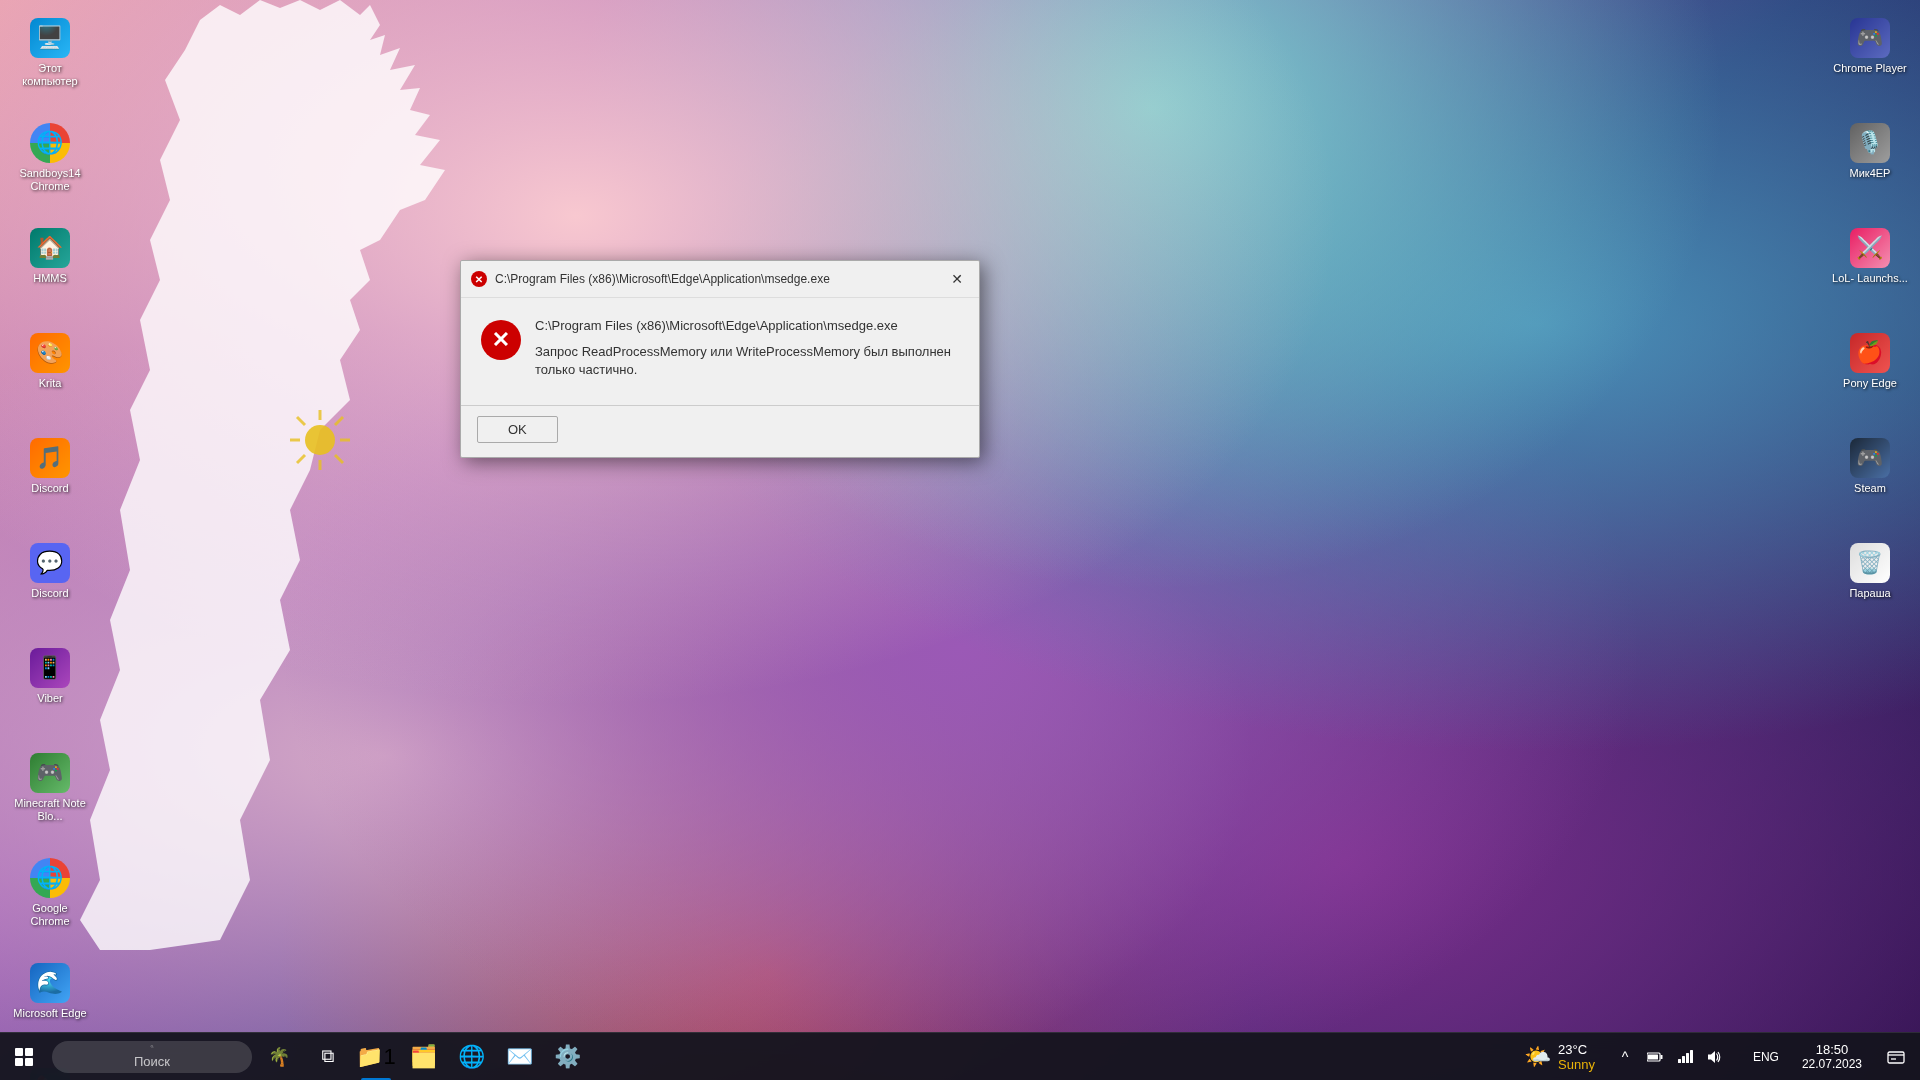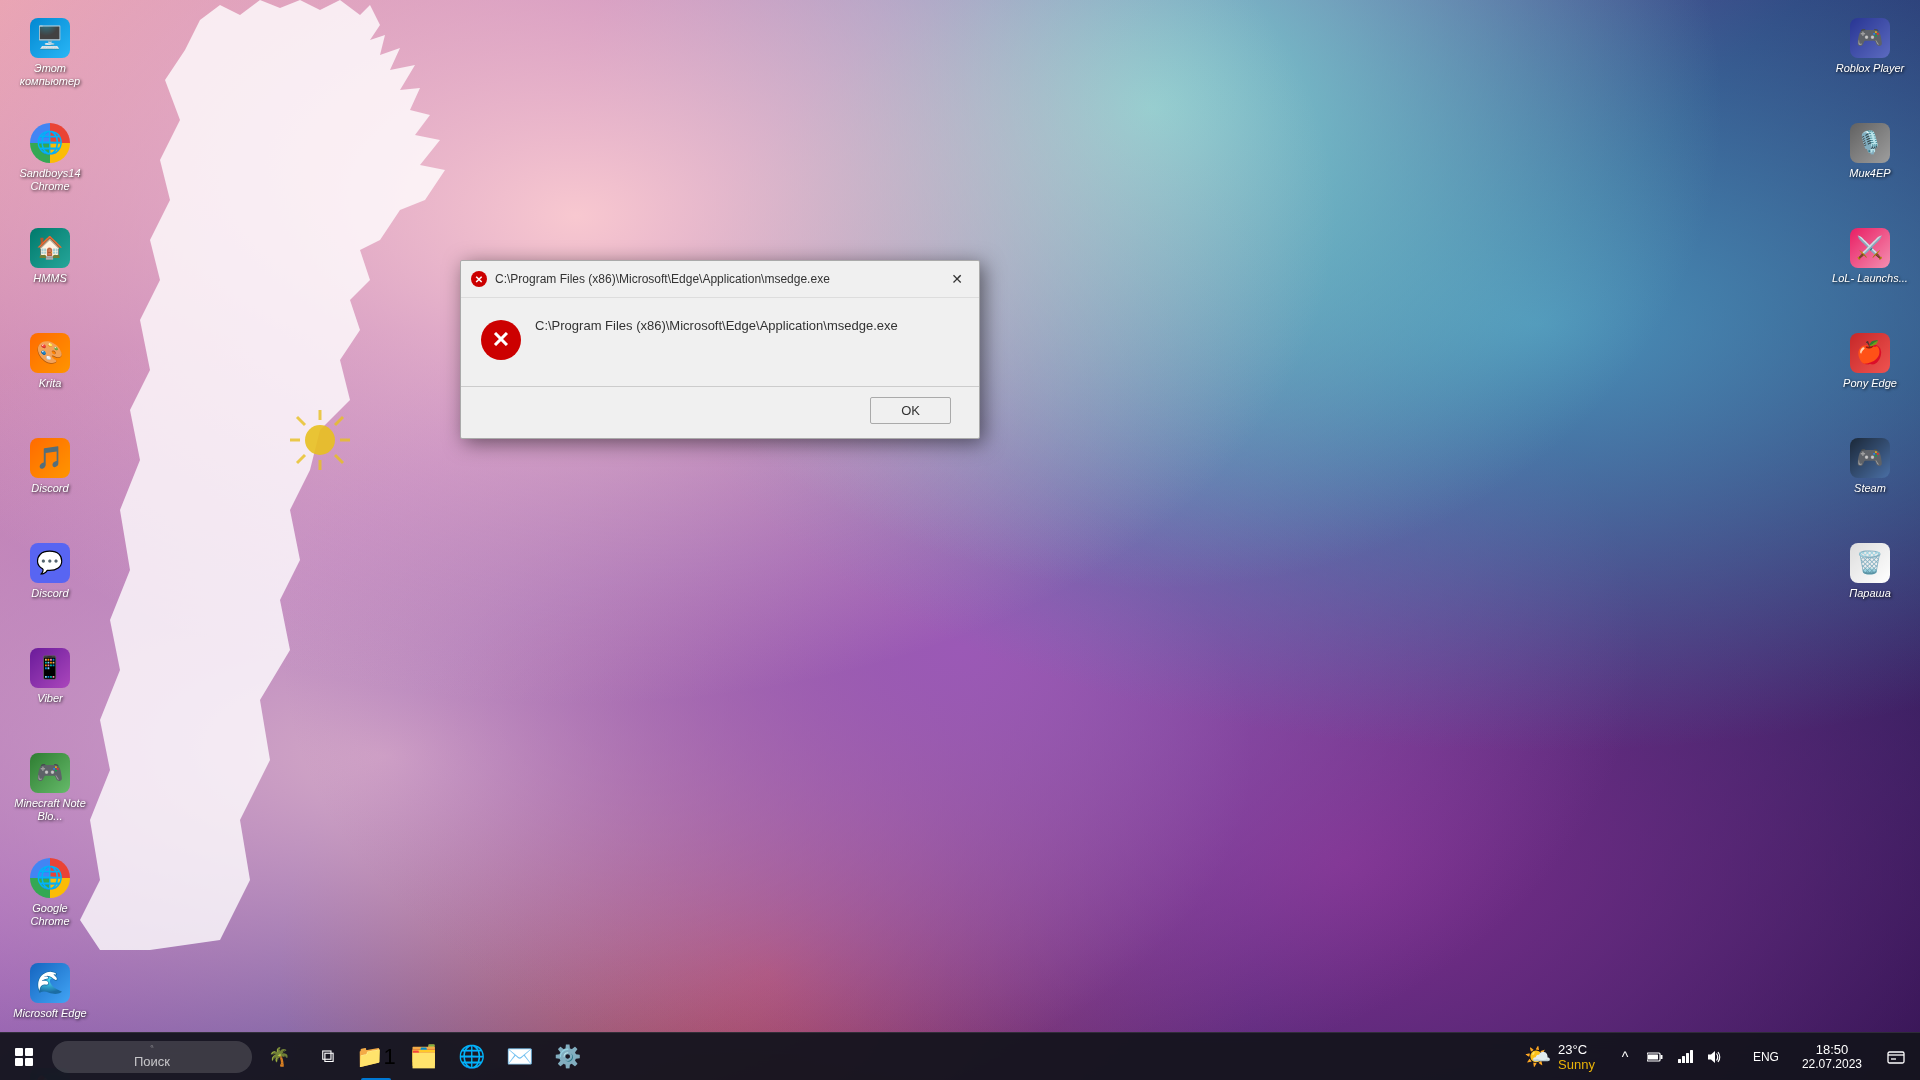"Этот компьютер" .icon-label { font-style: italic -> none }
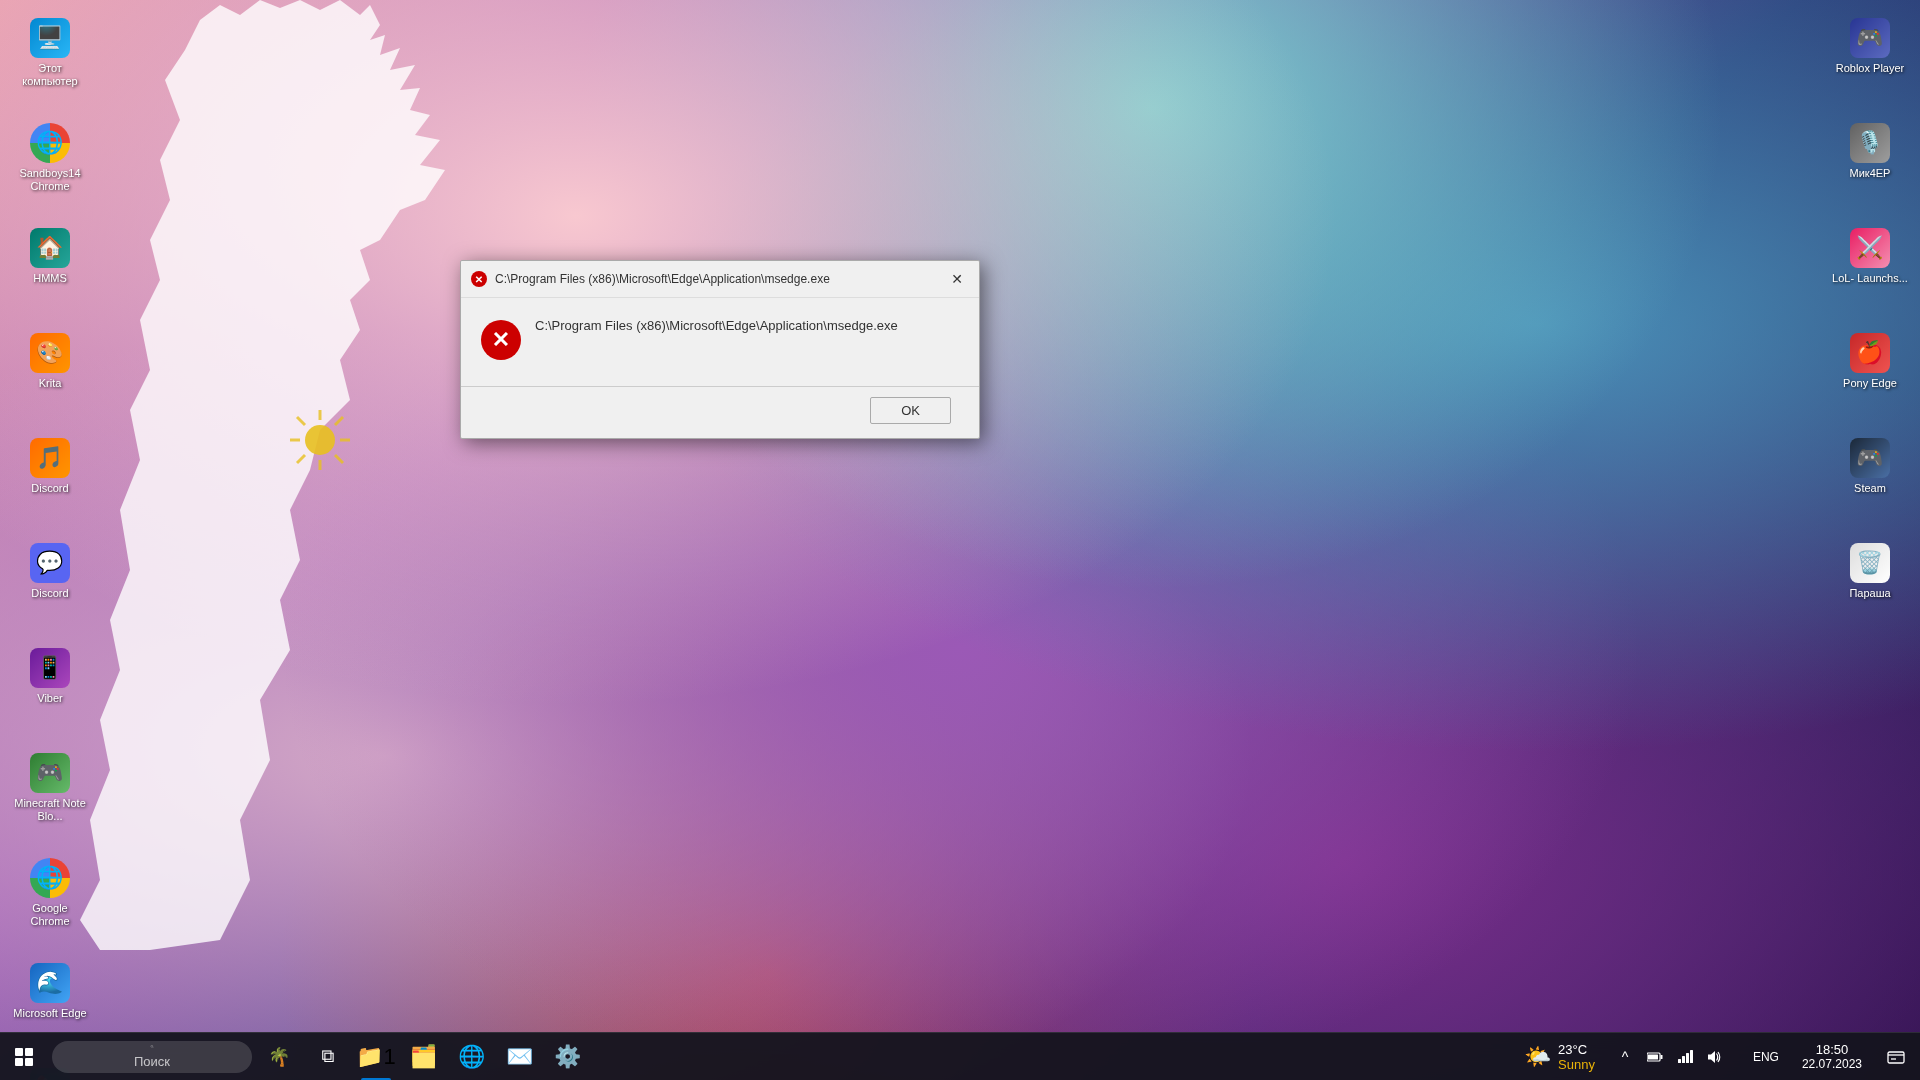"Roblox Player" div.icon-label { text: Roblox -> Chrome }
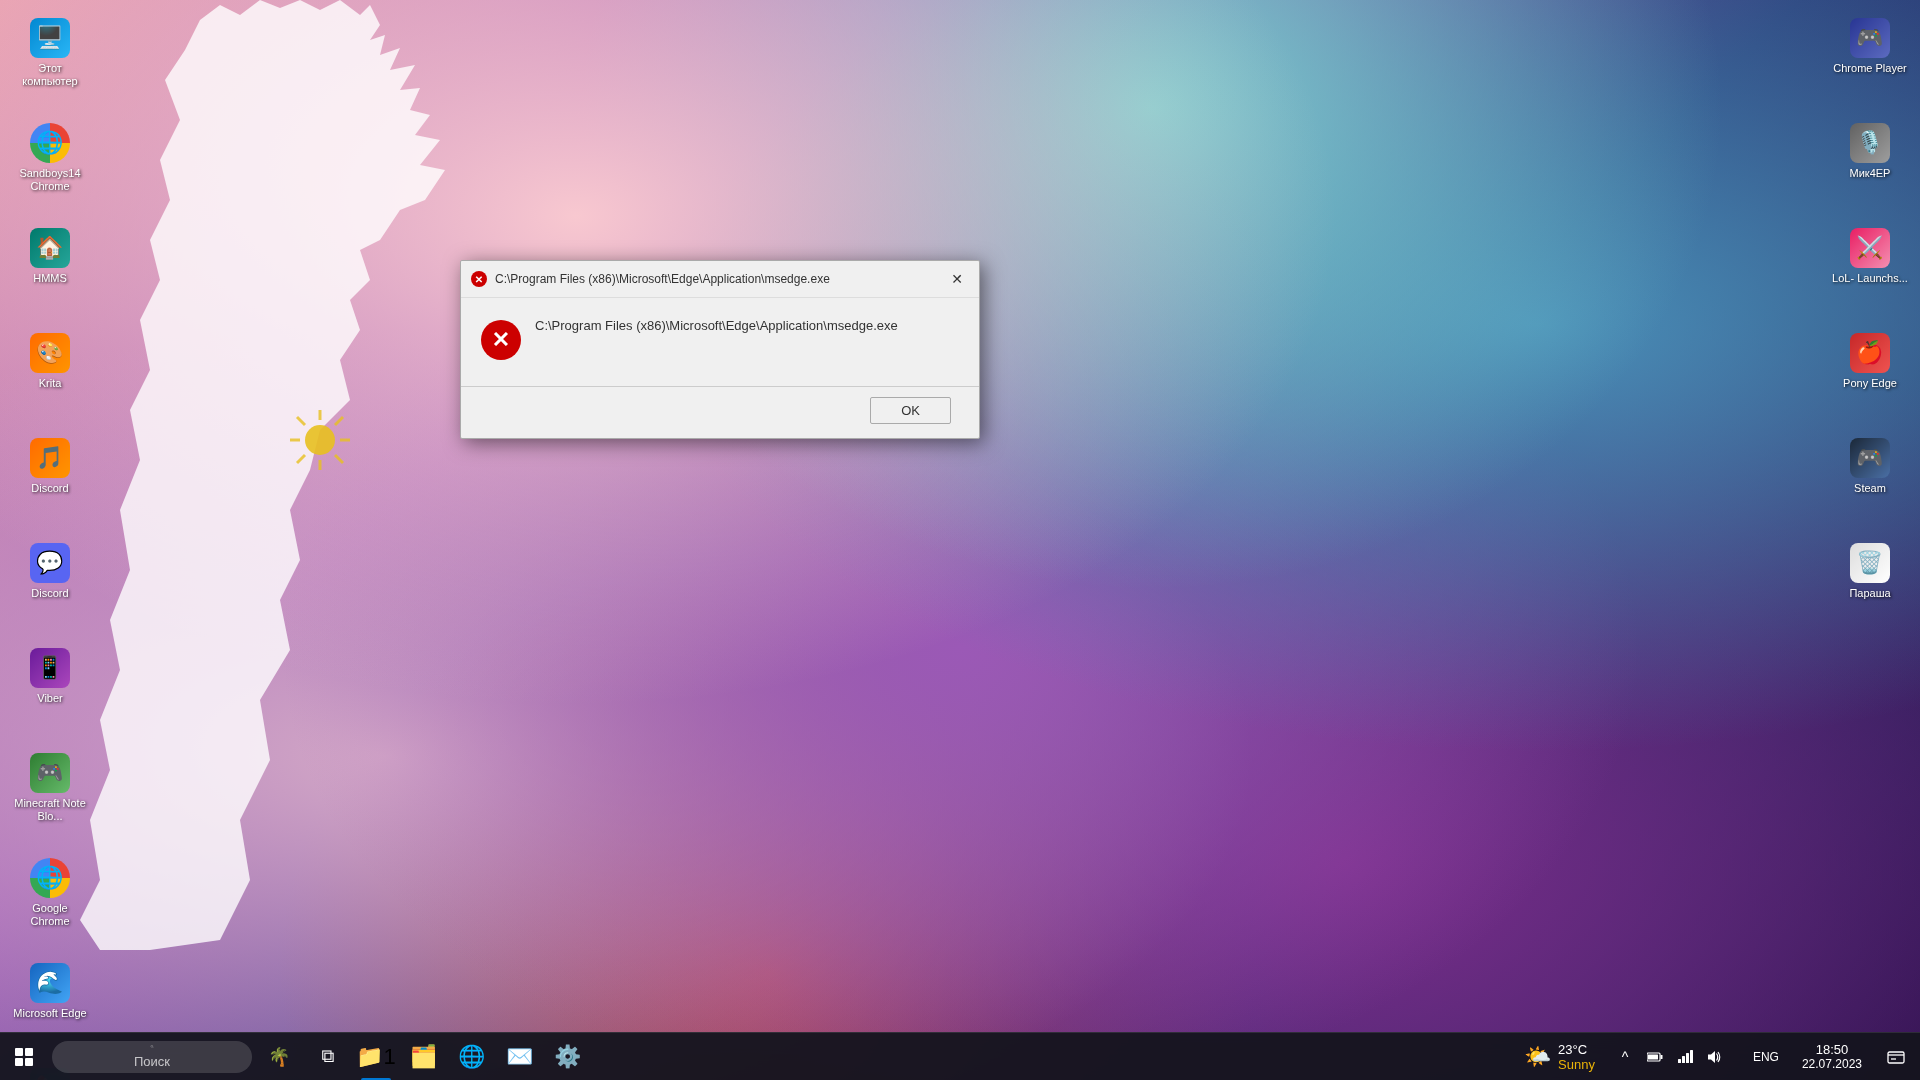"Запрос ReadProcessMemory или" div.dialog-message { html: none -> <div>Запрос ReadProcessMemory или WriteProcessMemory был выполнен только частично.</div> }
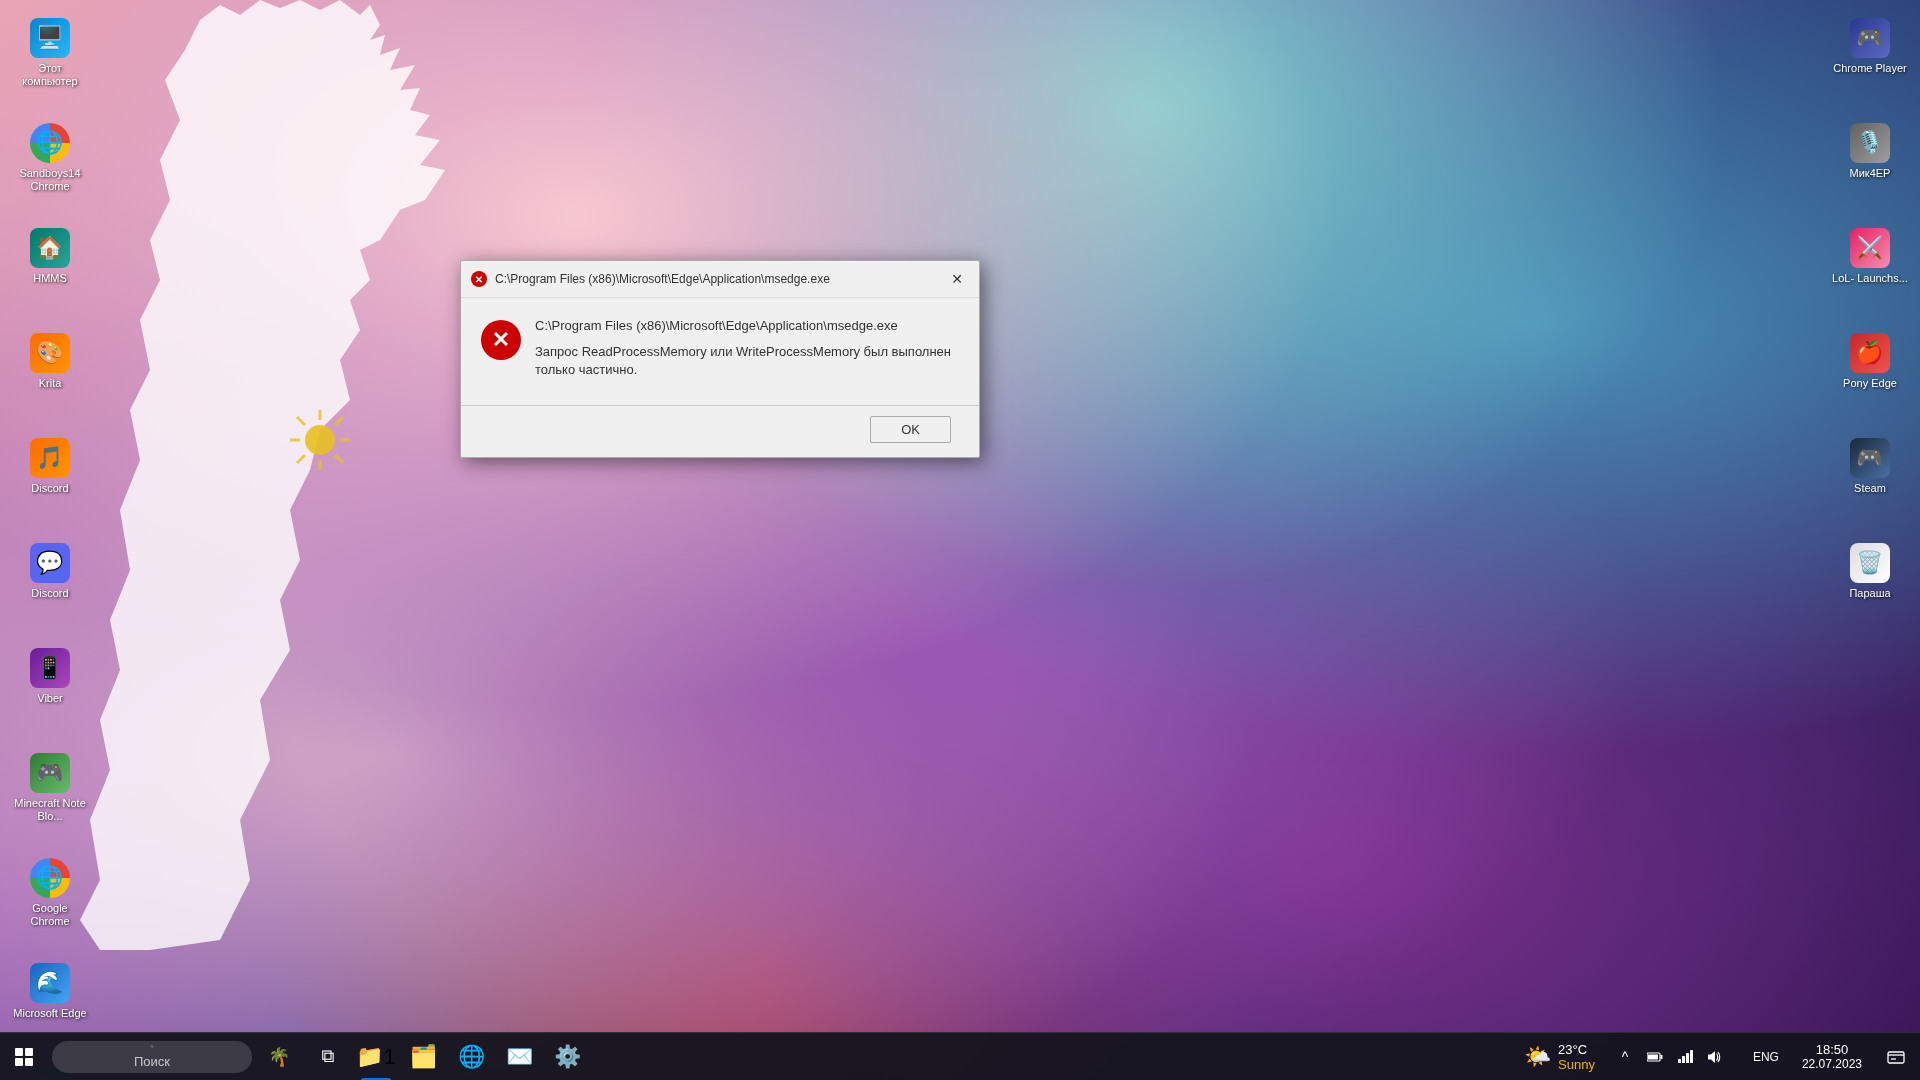"OK" .dialog-buttons { justify-content: flex-end -> flex-start; padding: 10px 28px 14px -> 10px 16px 14px }
